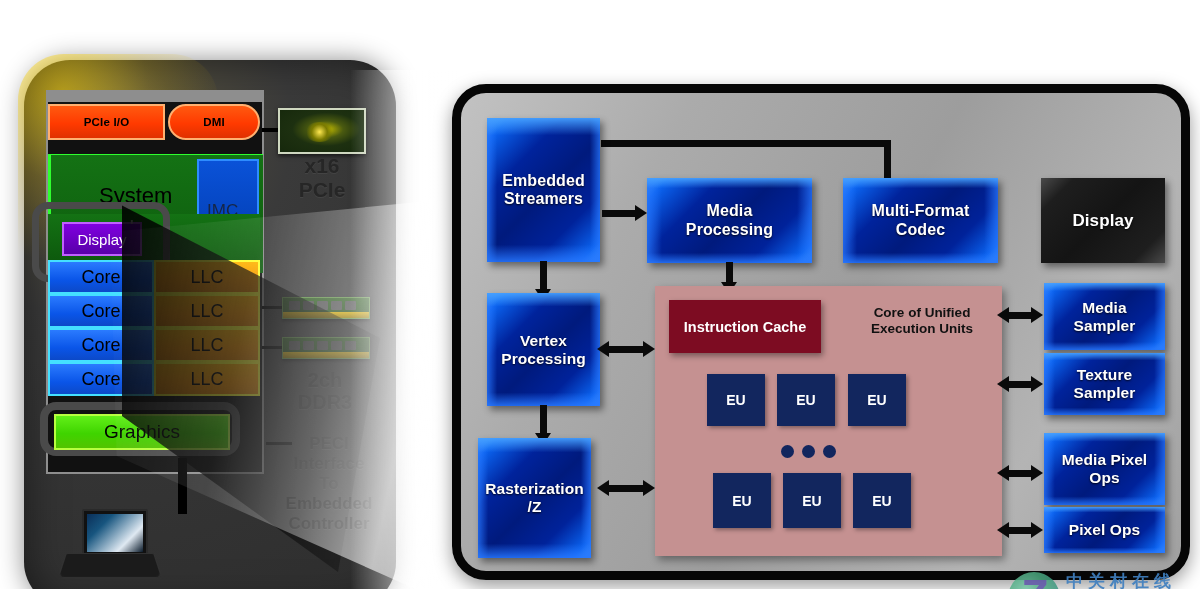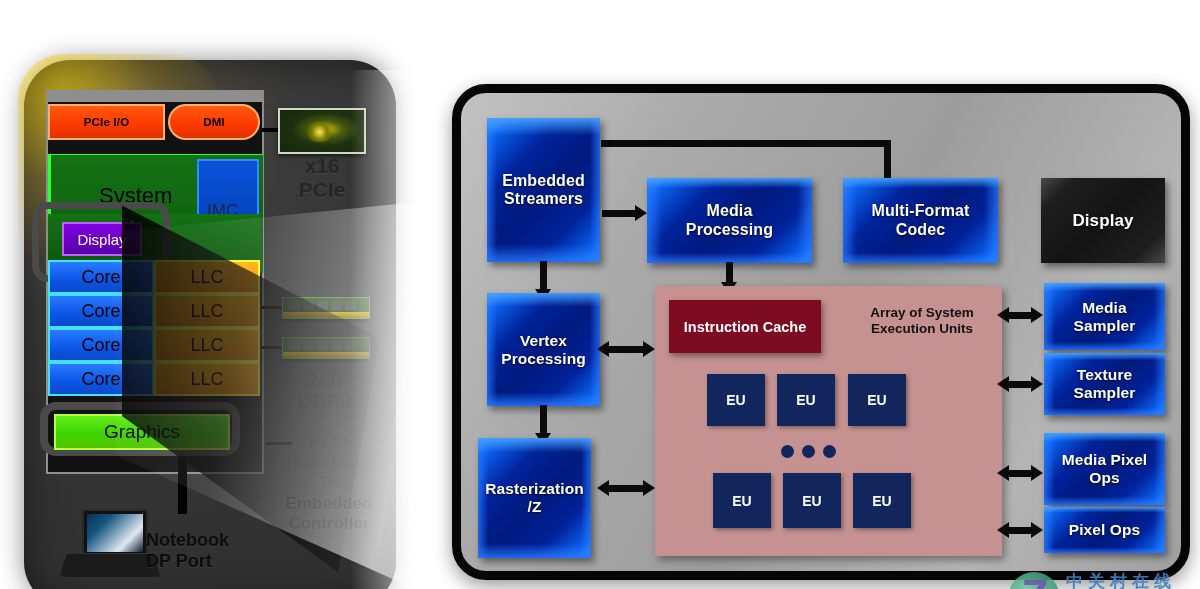"Array of System" span { text: Array of System -> Core of Unified }
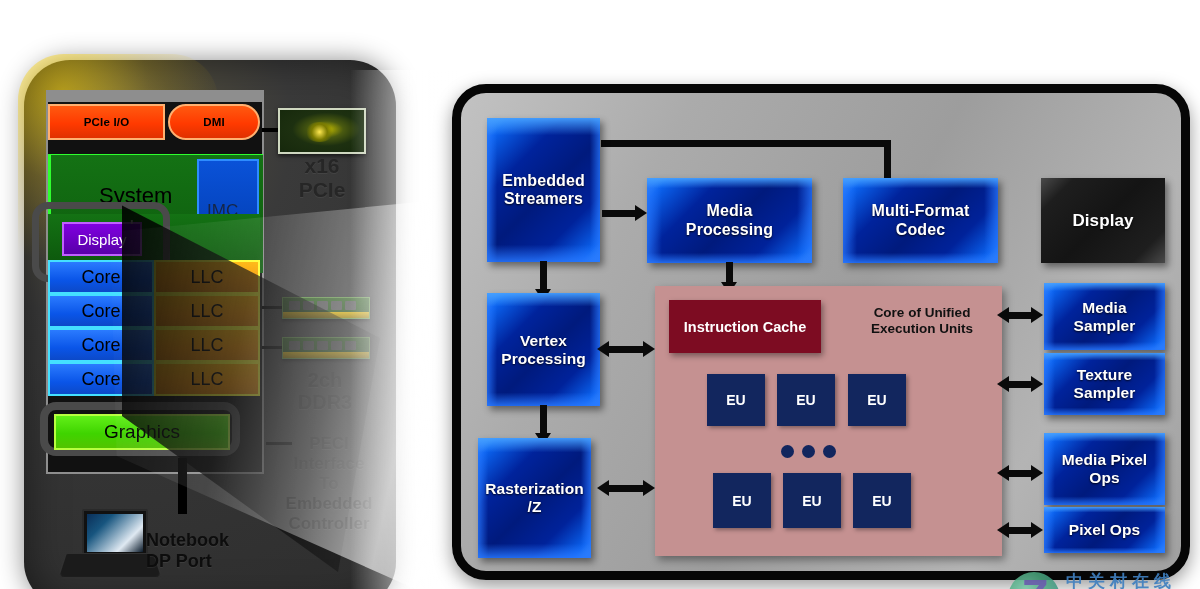"Notebook" div.ghost { html: <div> <div>Notebook</div> <div>DP Port</div> </div> -> none }
